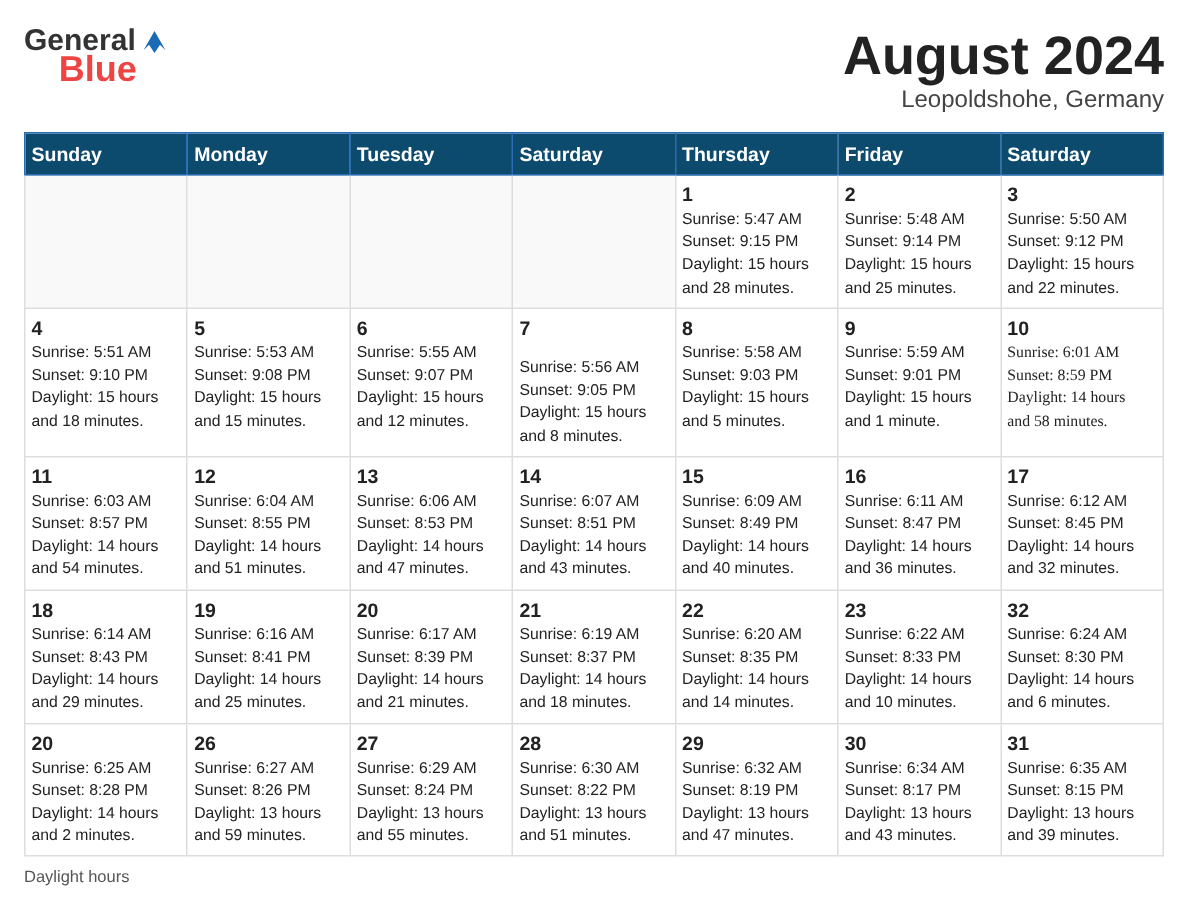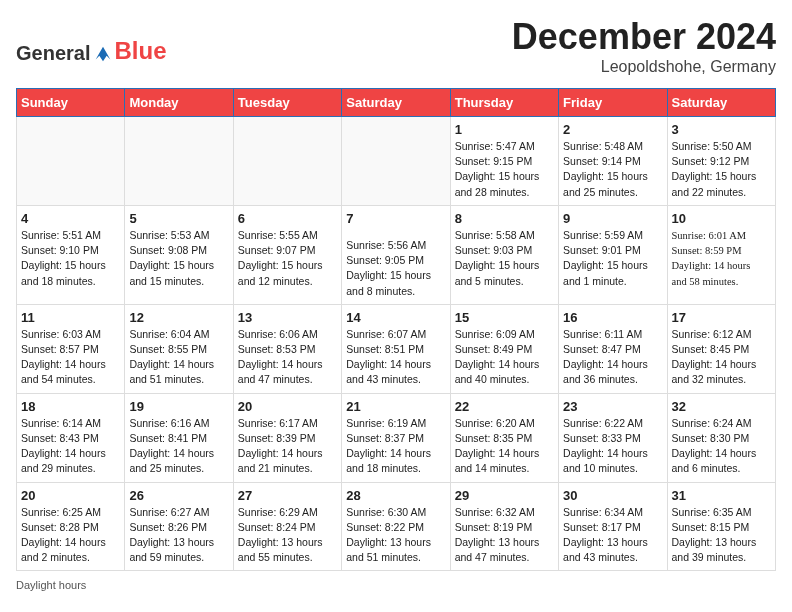"General" .logo { flex-direction: none -> column; margin-top: 26px -> none }
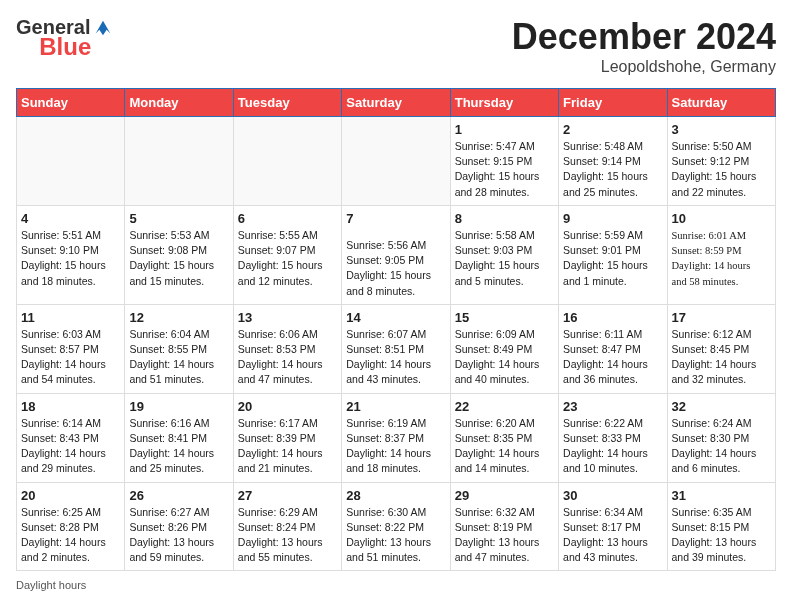"December 2024" div.month-title { text: December -> August }
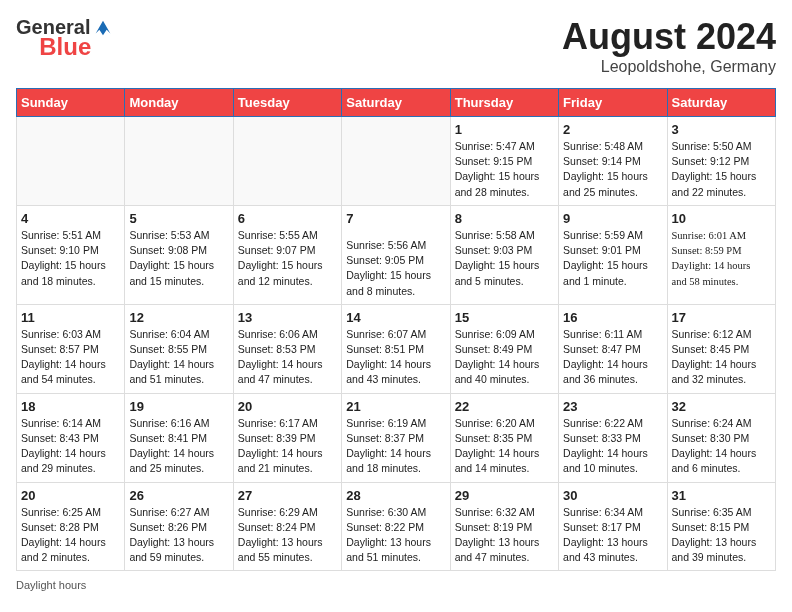"Sunday" thead tr { background-color: #ef4444 -> #0c4a6e }
